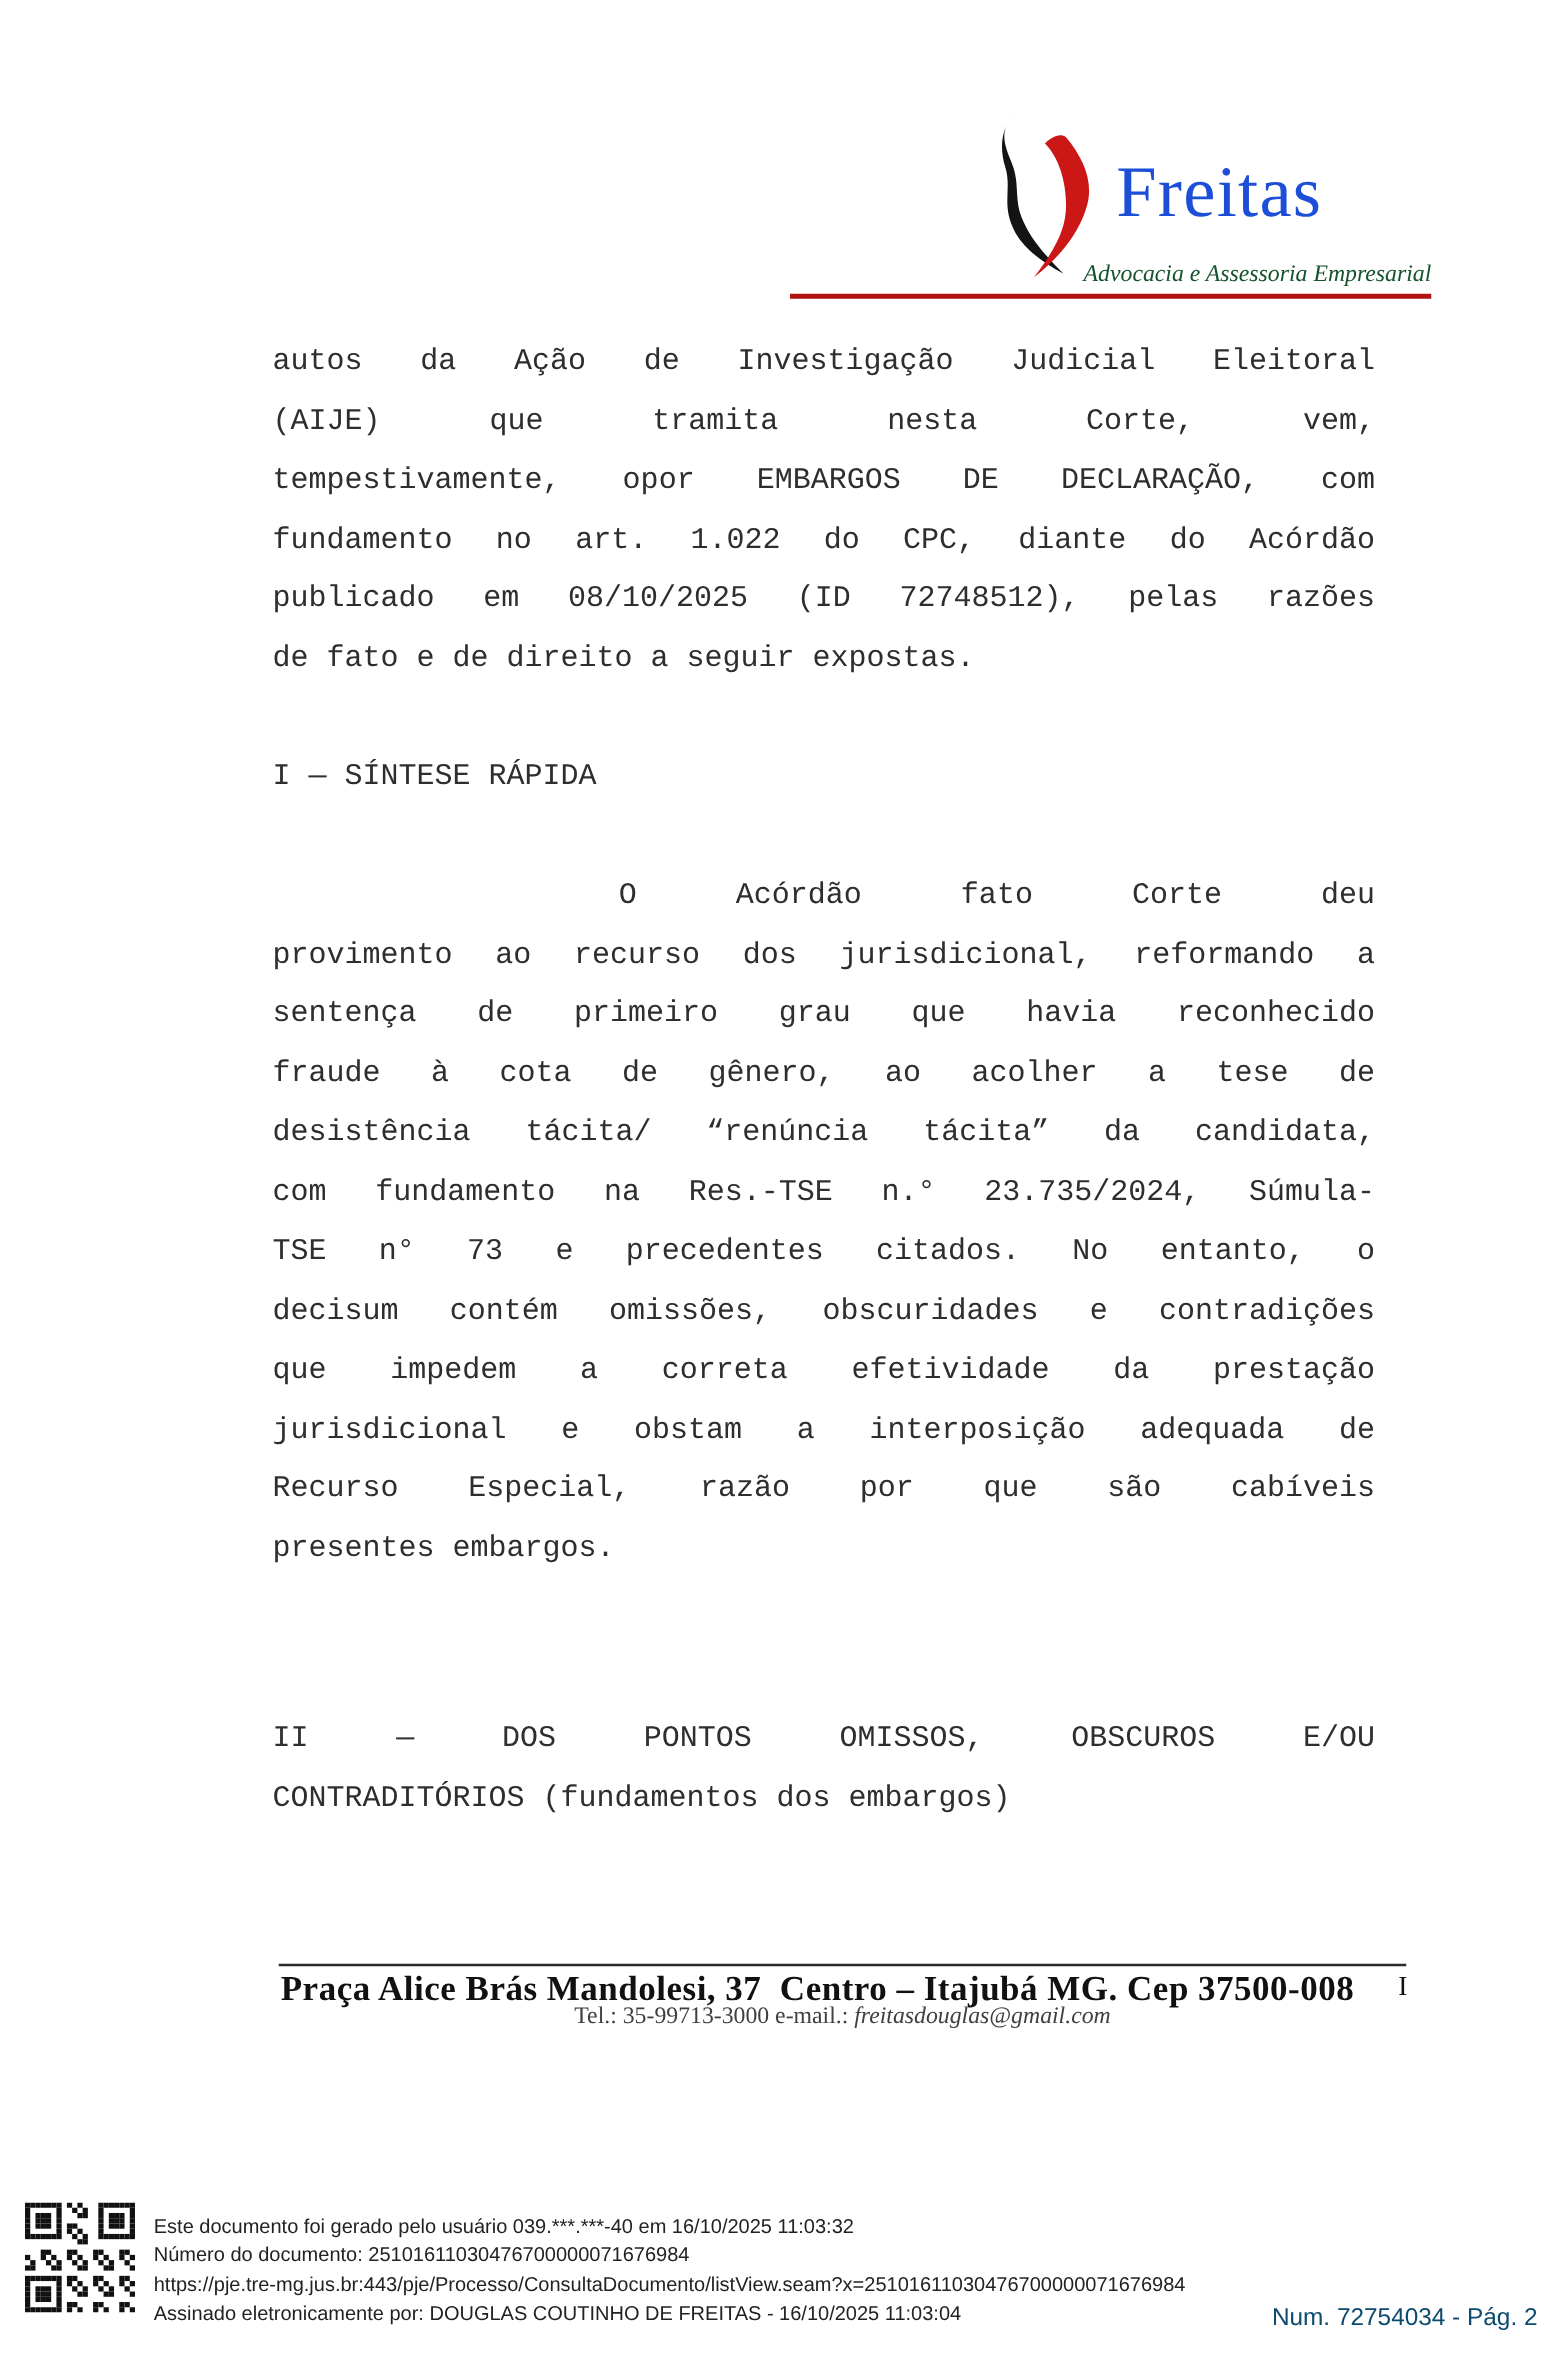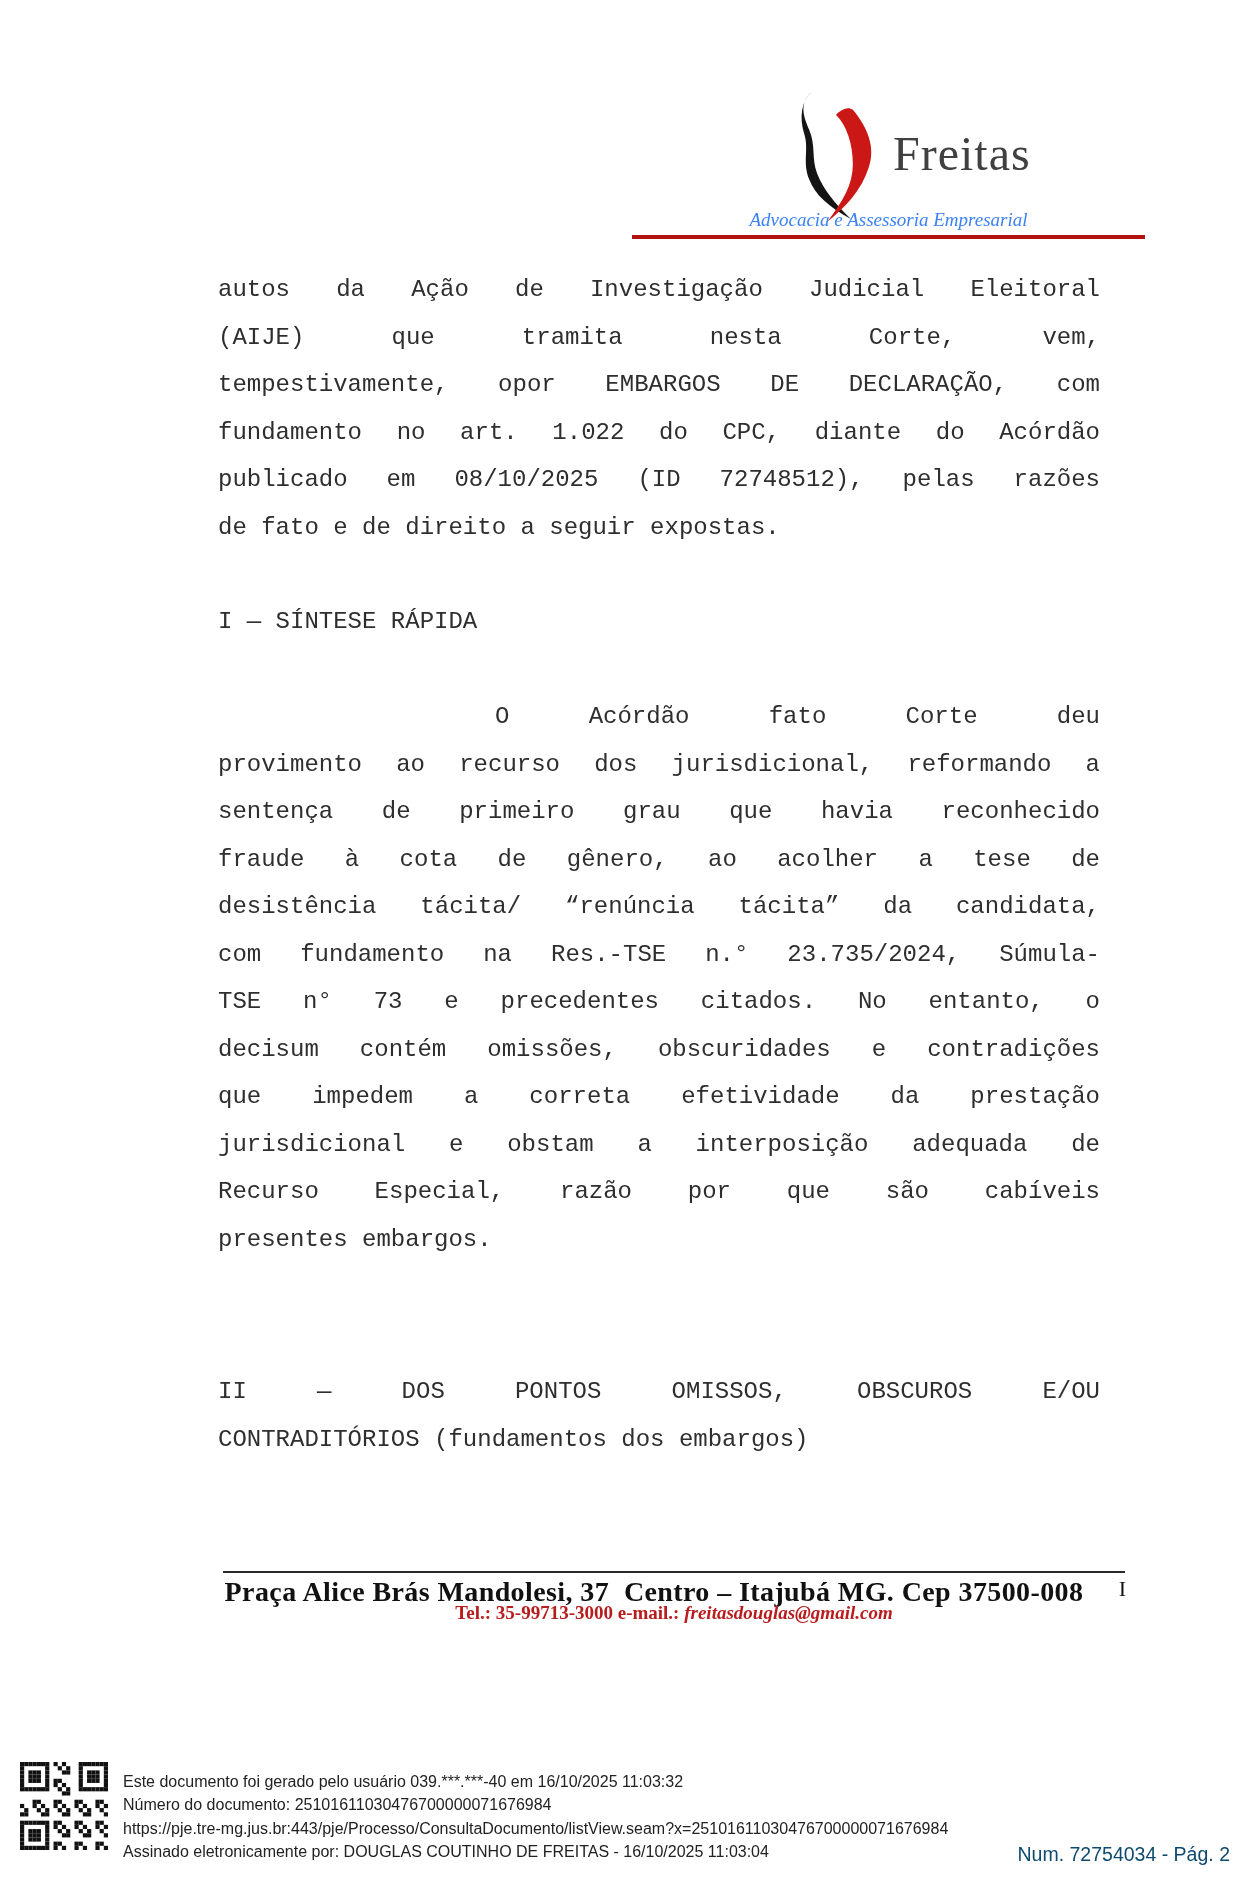"Freitas" .logo-name { color: #404040 -> #1d4ed8; font-size: 48px -> 58px }
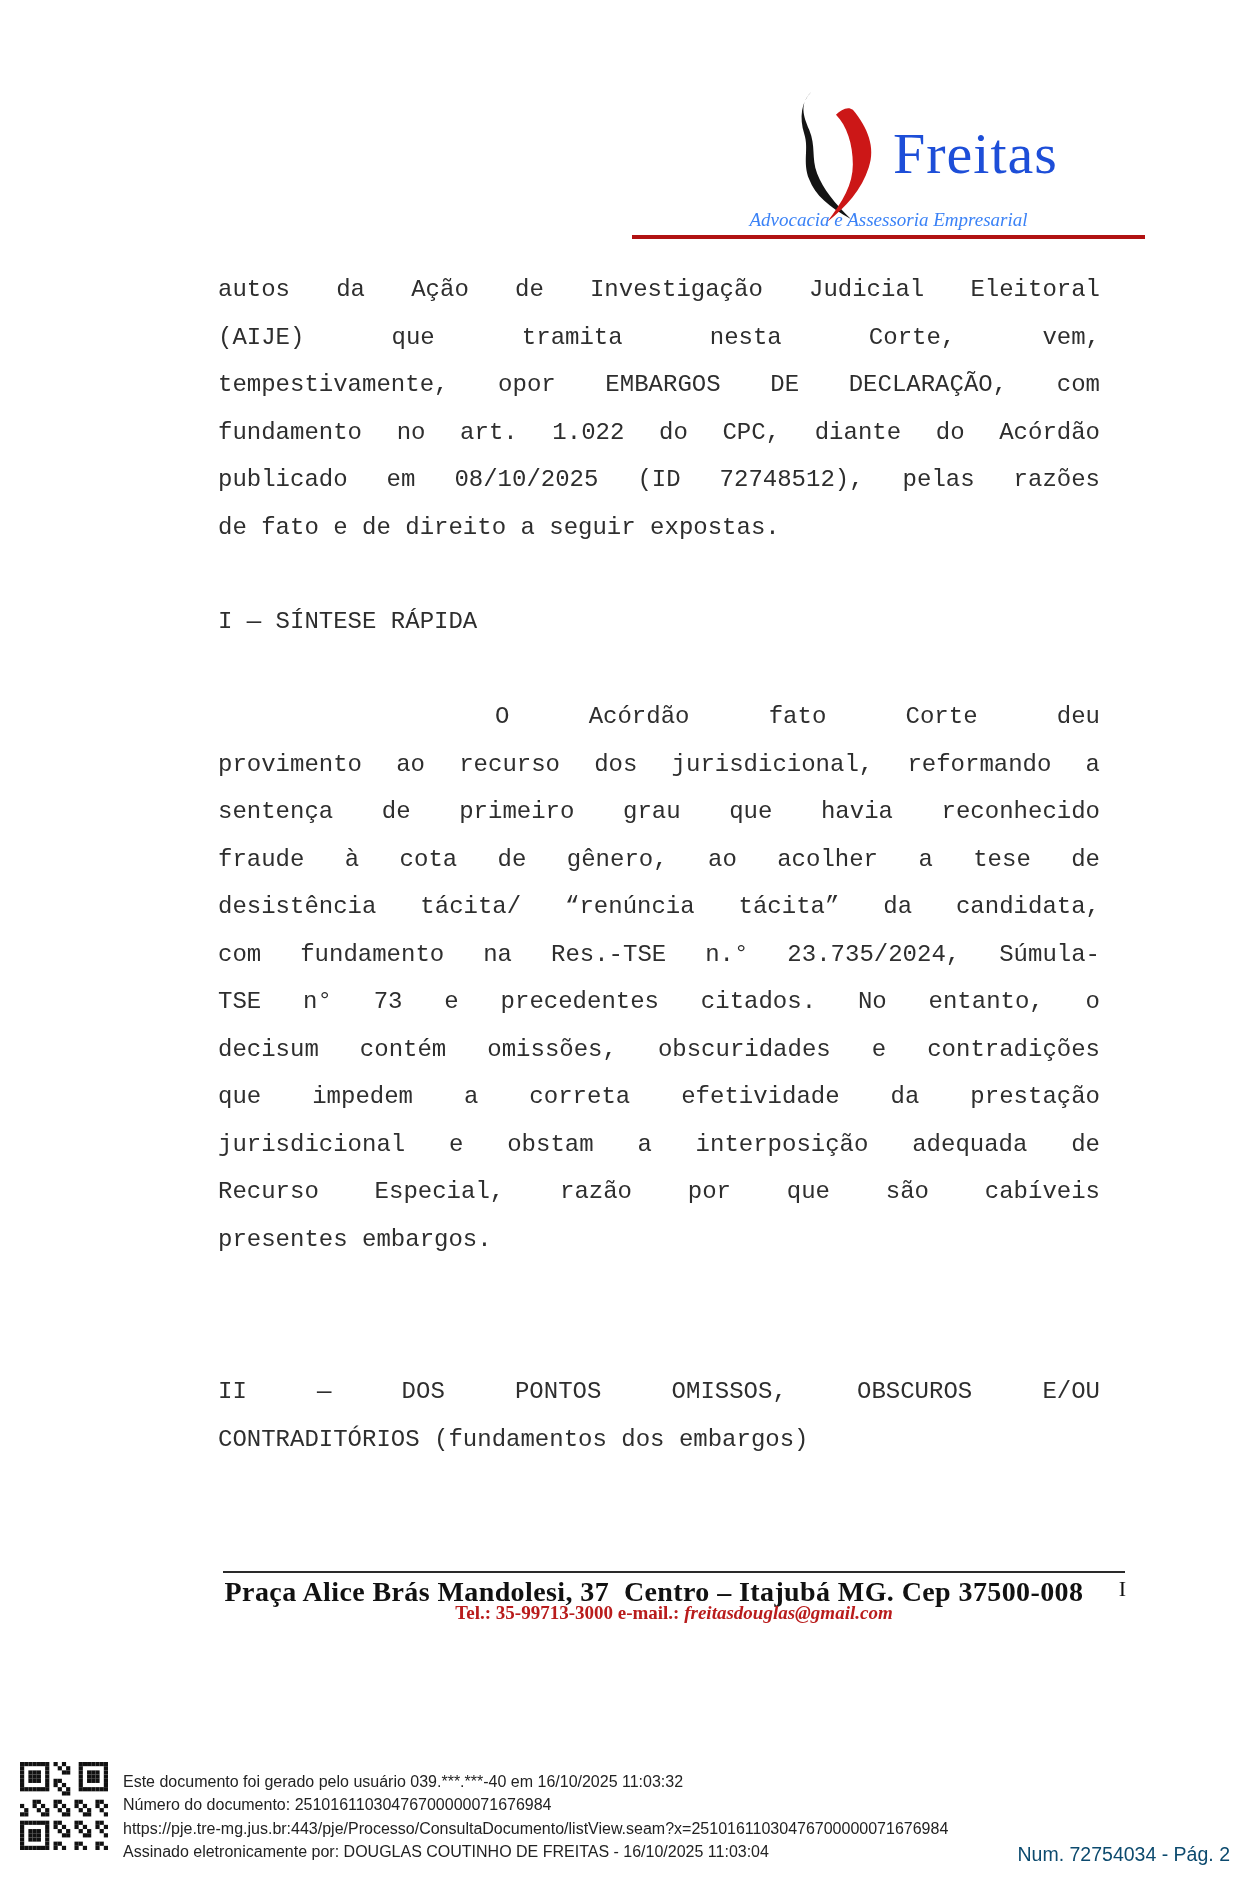"Advocacia e Assessoria Empresarial" .logo-tagline { color: #3b82f6 -> #14532d; text-align: center -> right }
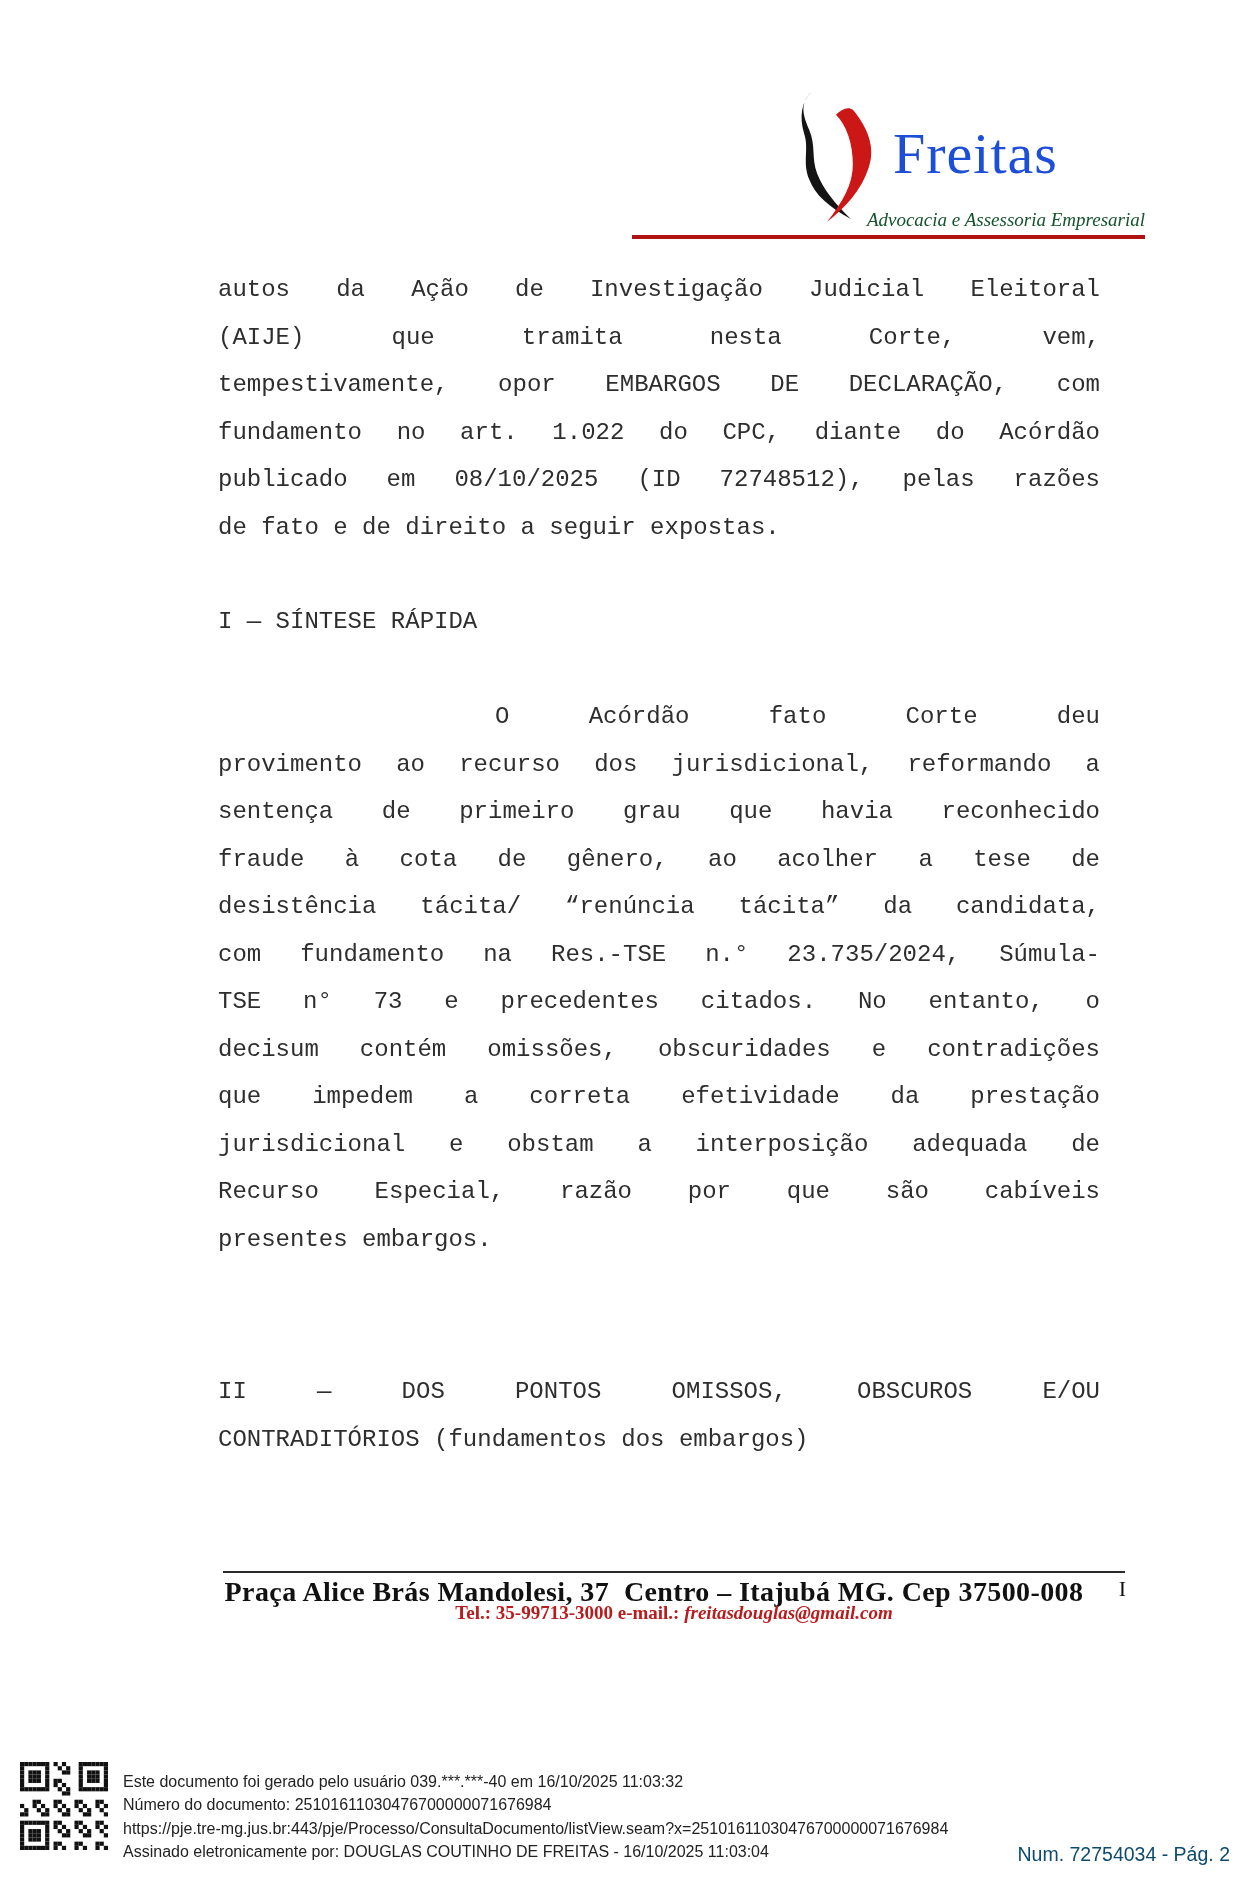"Tel.: 35-99713-3000 e-mail.:" .footer-tel { color: #b91c1c -> #404040; font-weight: bold -> none }
